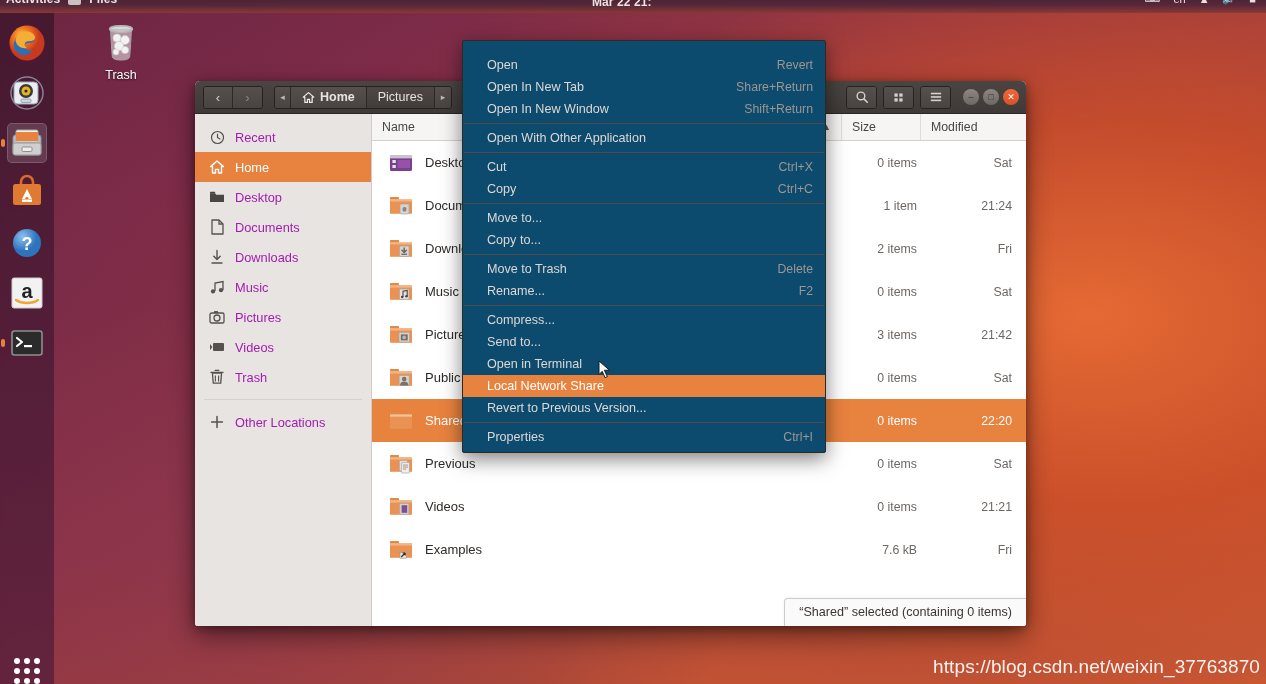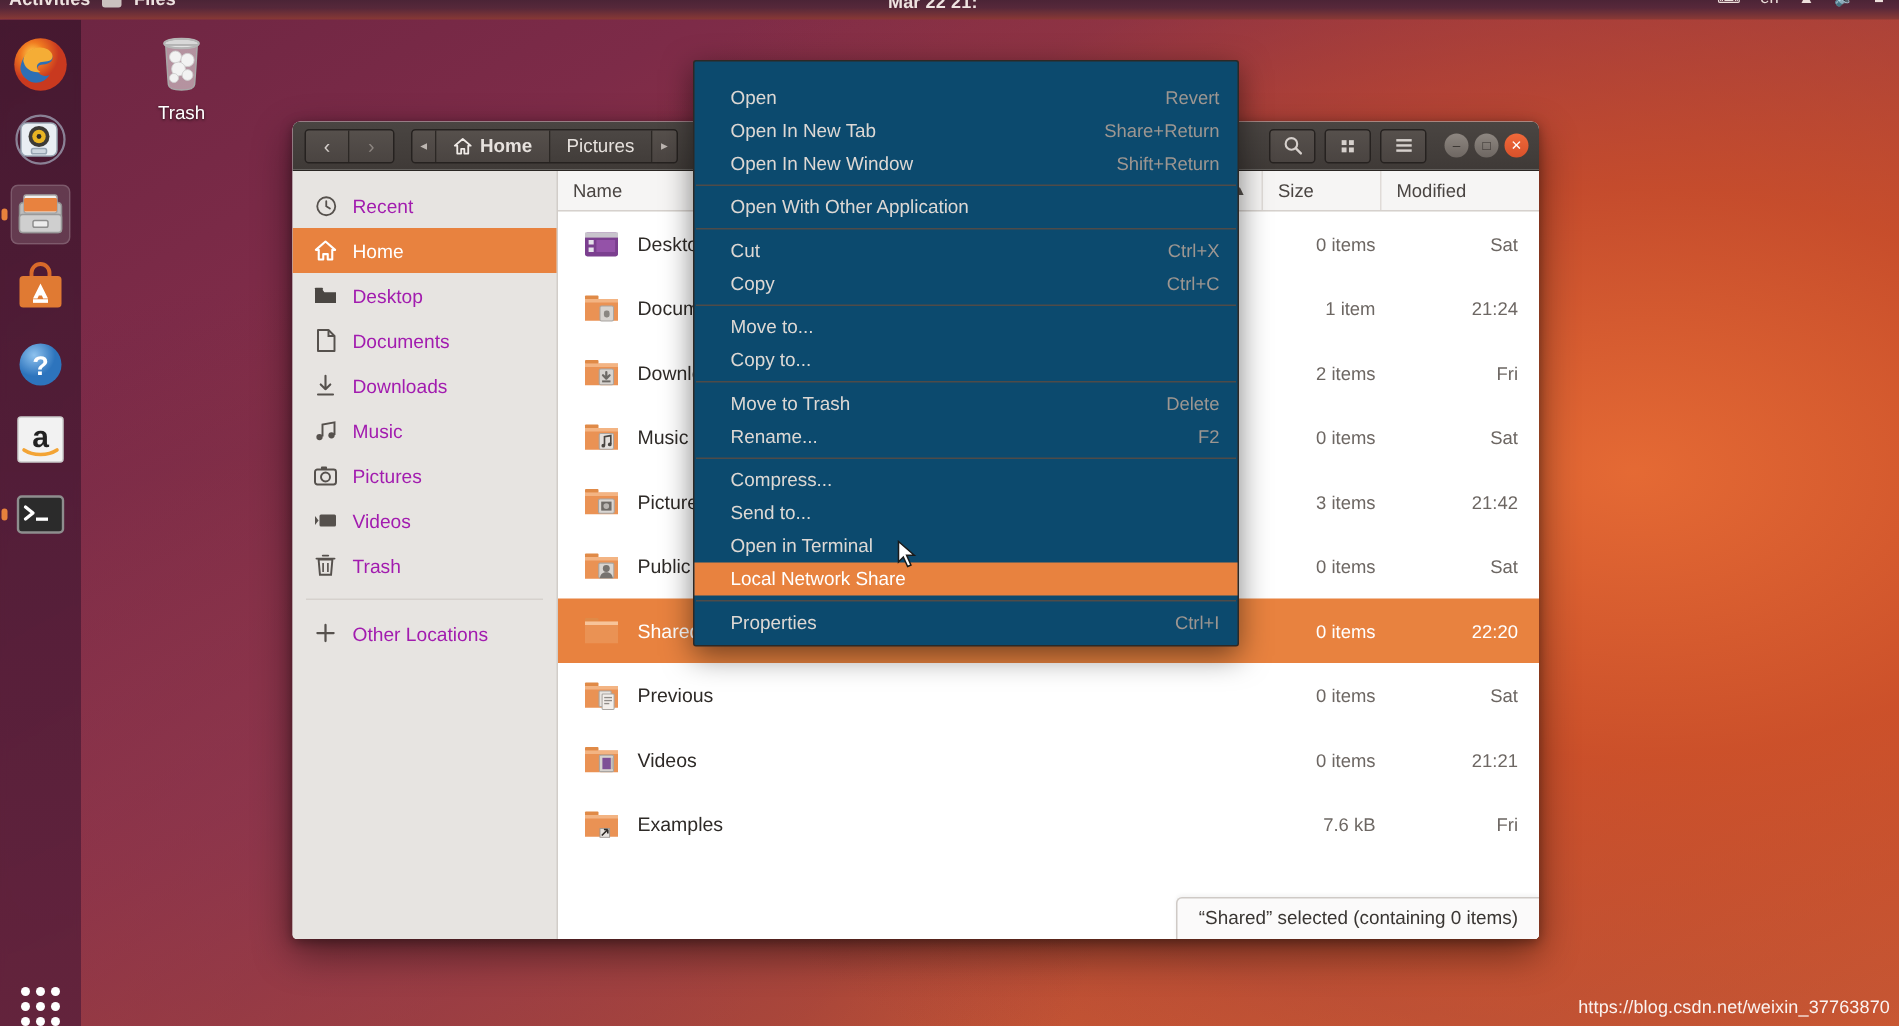"Revert to Previous Version..." div.mi { html: none -> <div> <span>Revert to Previous Version...</span> <span></span> </div> }
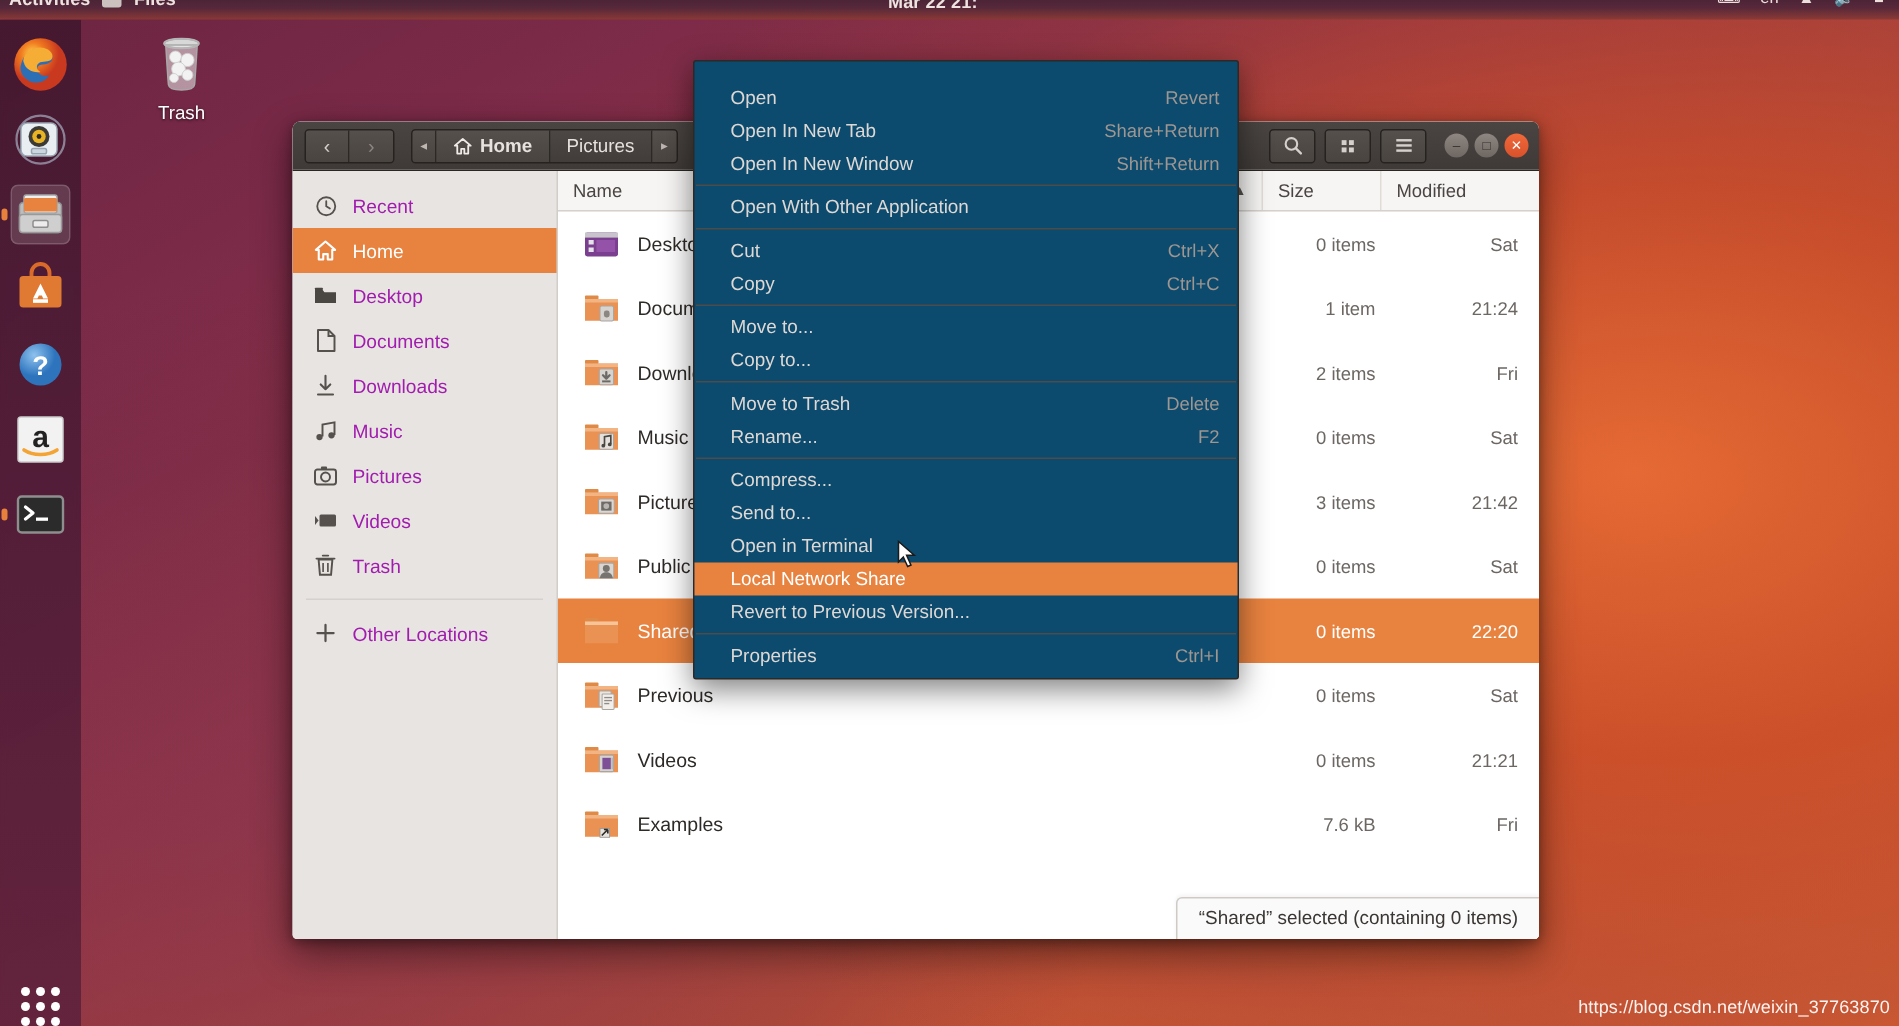"https://blog.csdn.net/weixin_37763870" #watermark { font-size: 12px -> 19px }
